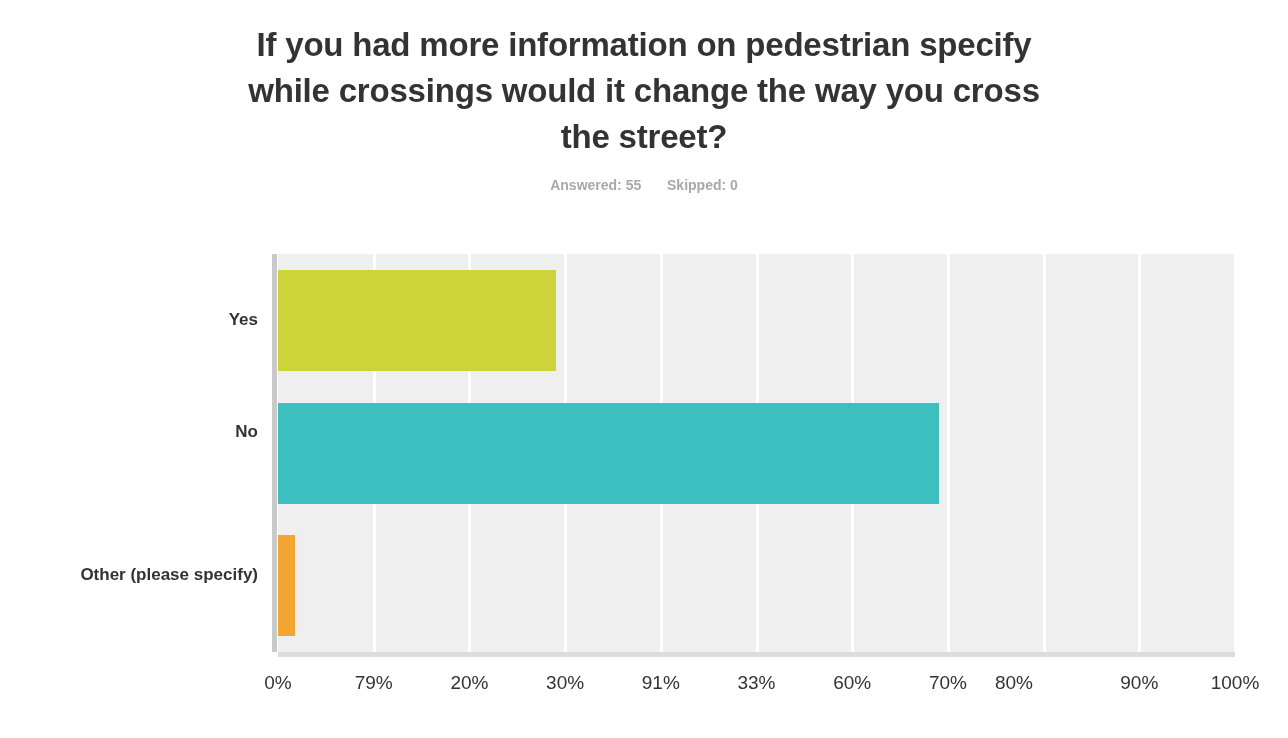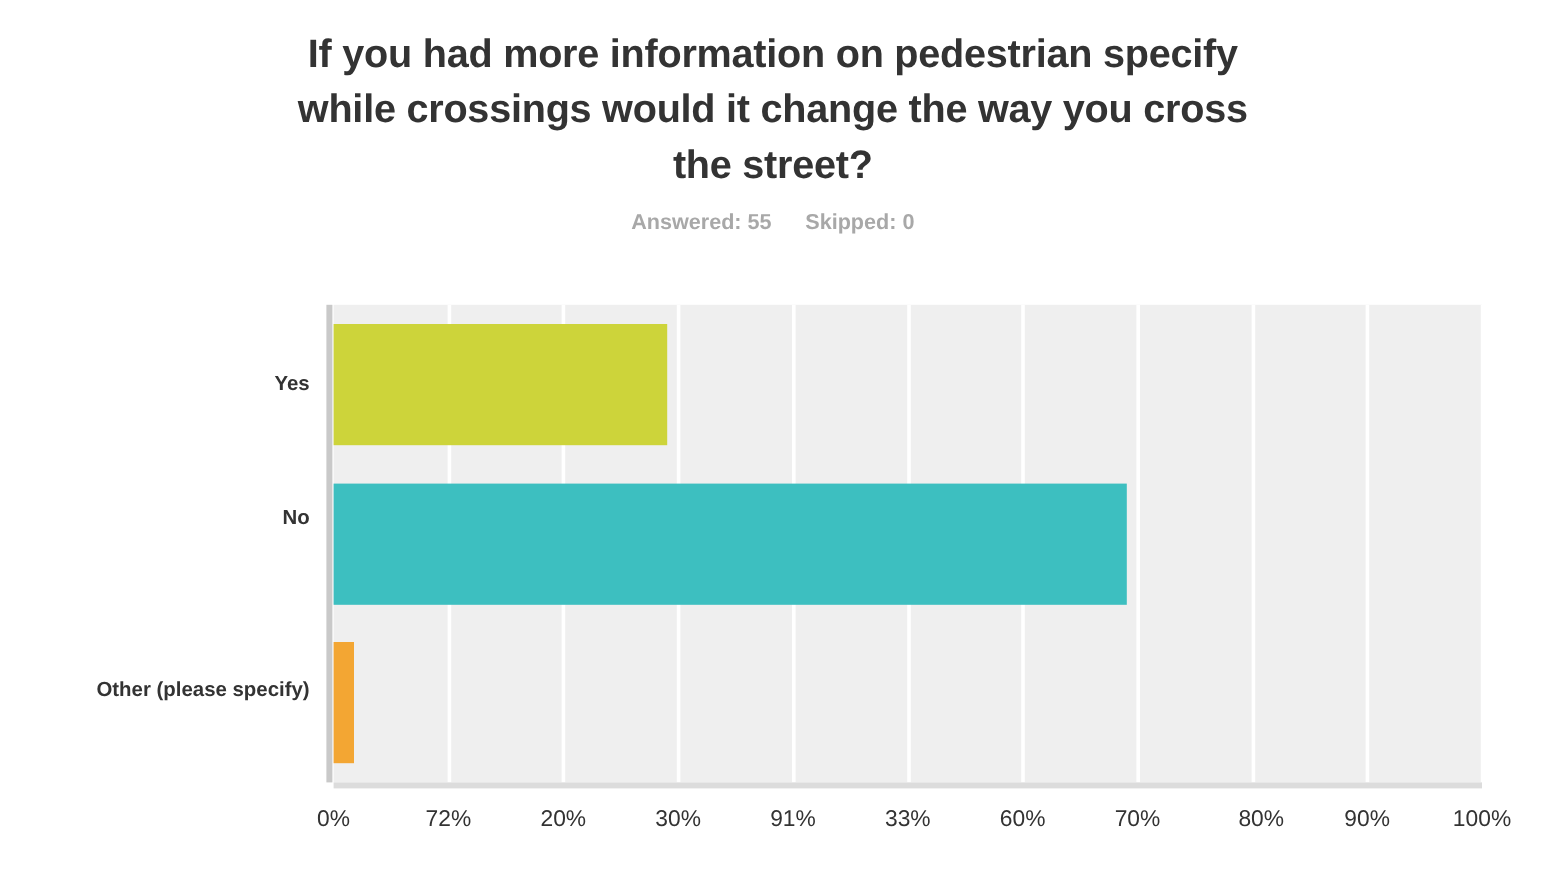"Answered: 55 Skipped: 0" #chart-subtitle { font-size: 18px -> 14px }
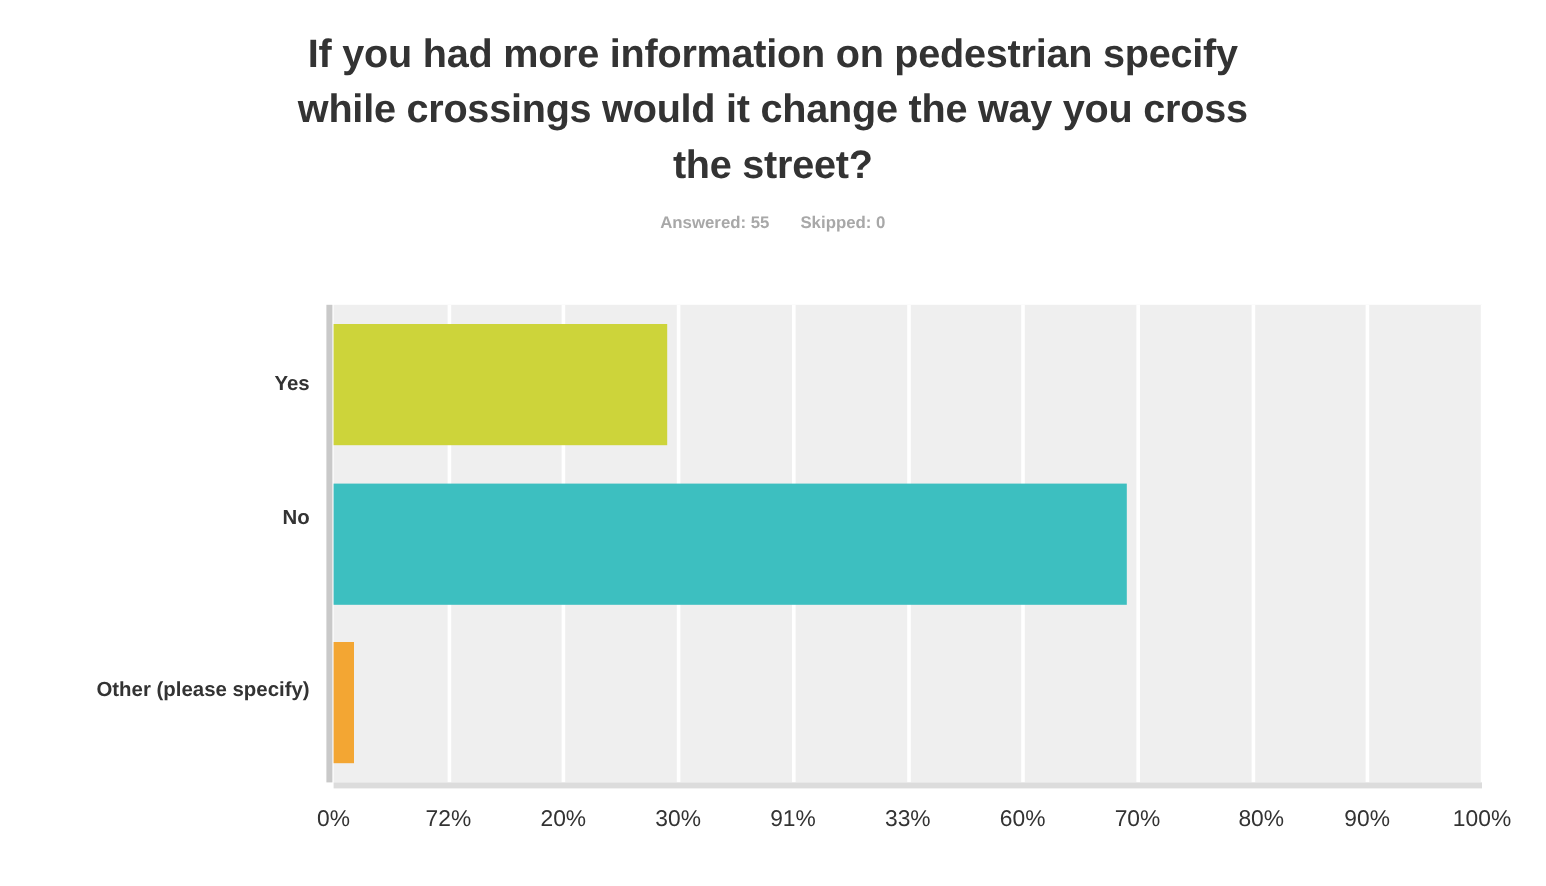"72%" div.tick-label { text: 72% -> 79% }
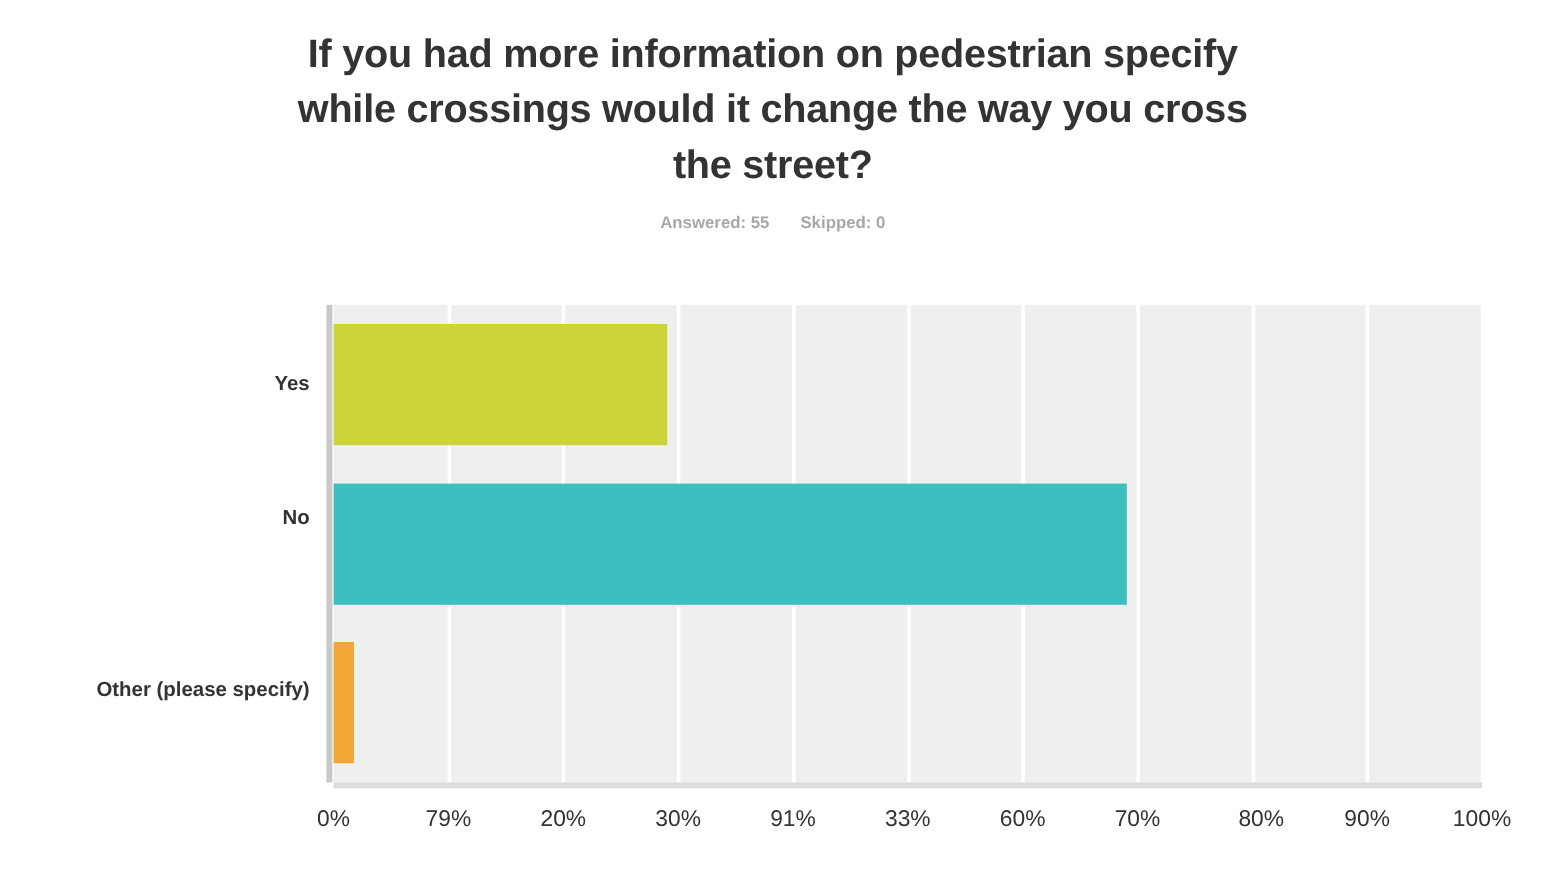"80%" div.tick-label { left: 1051px -> 1014px }
